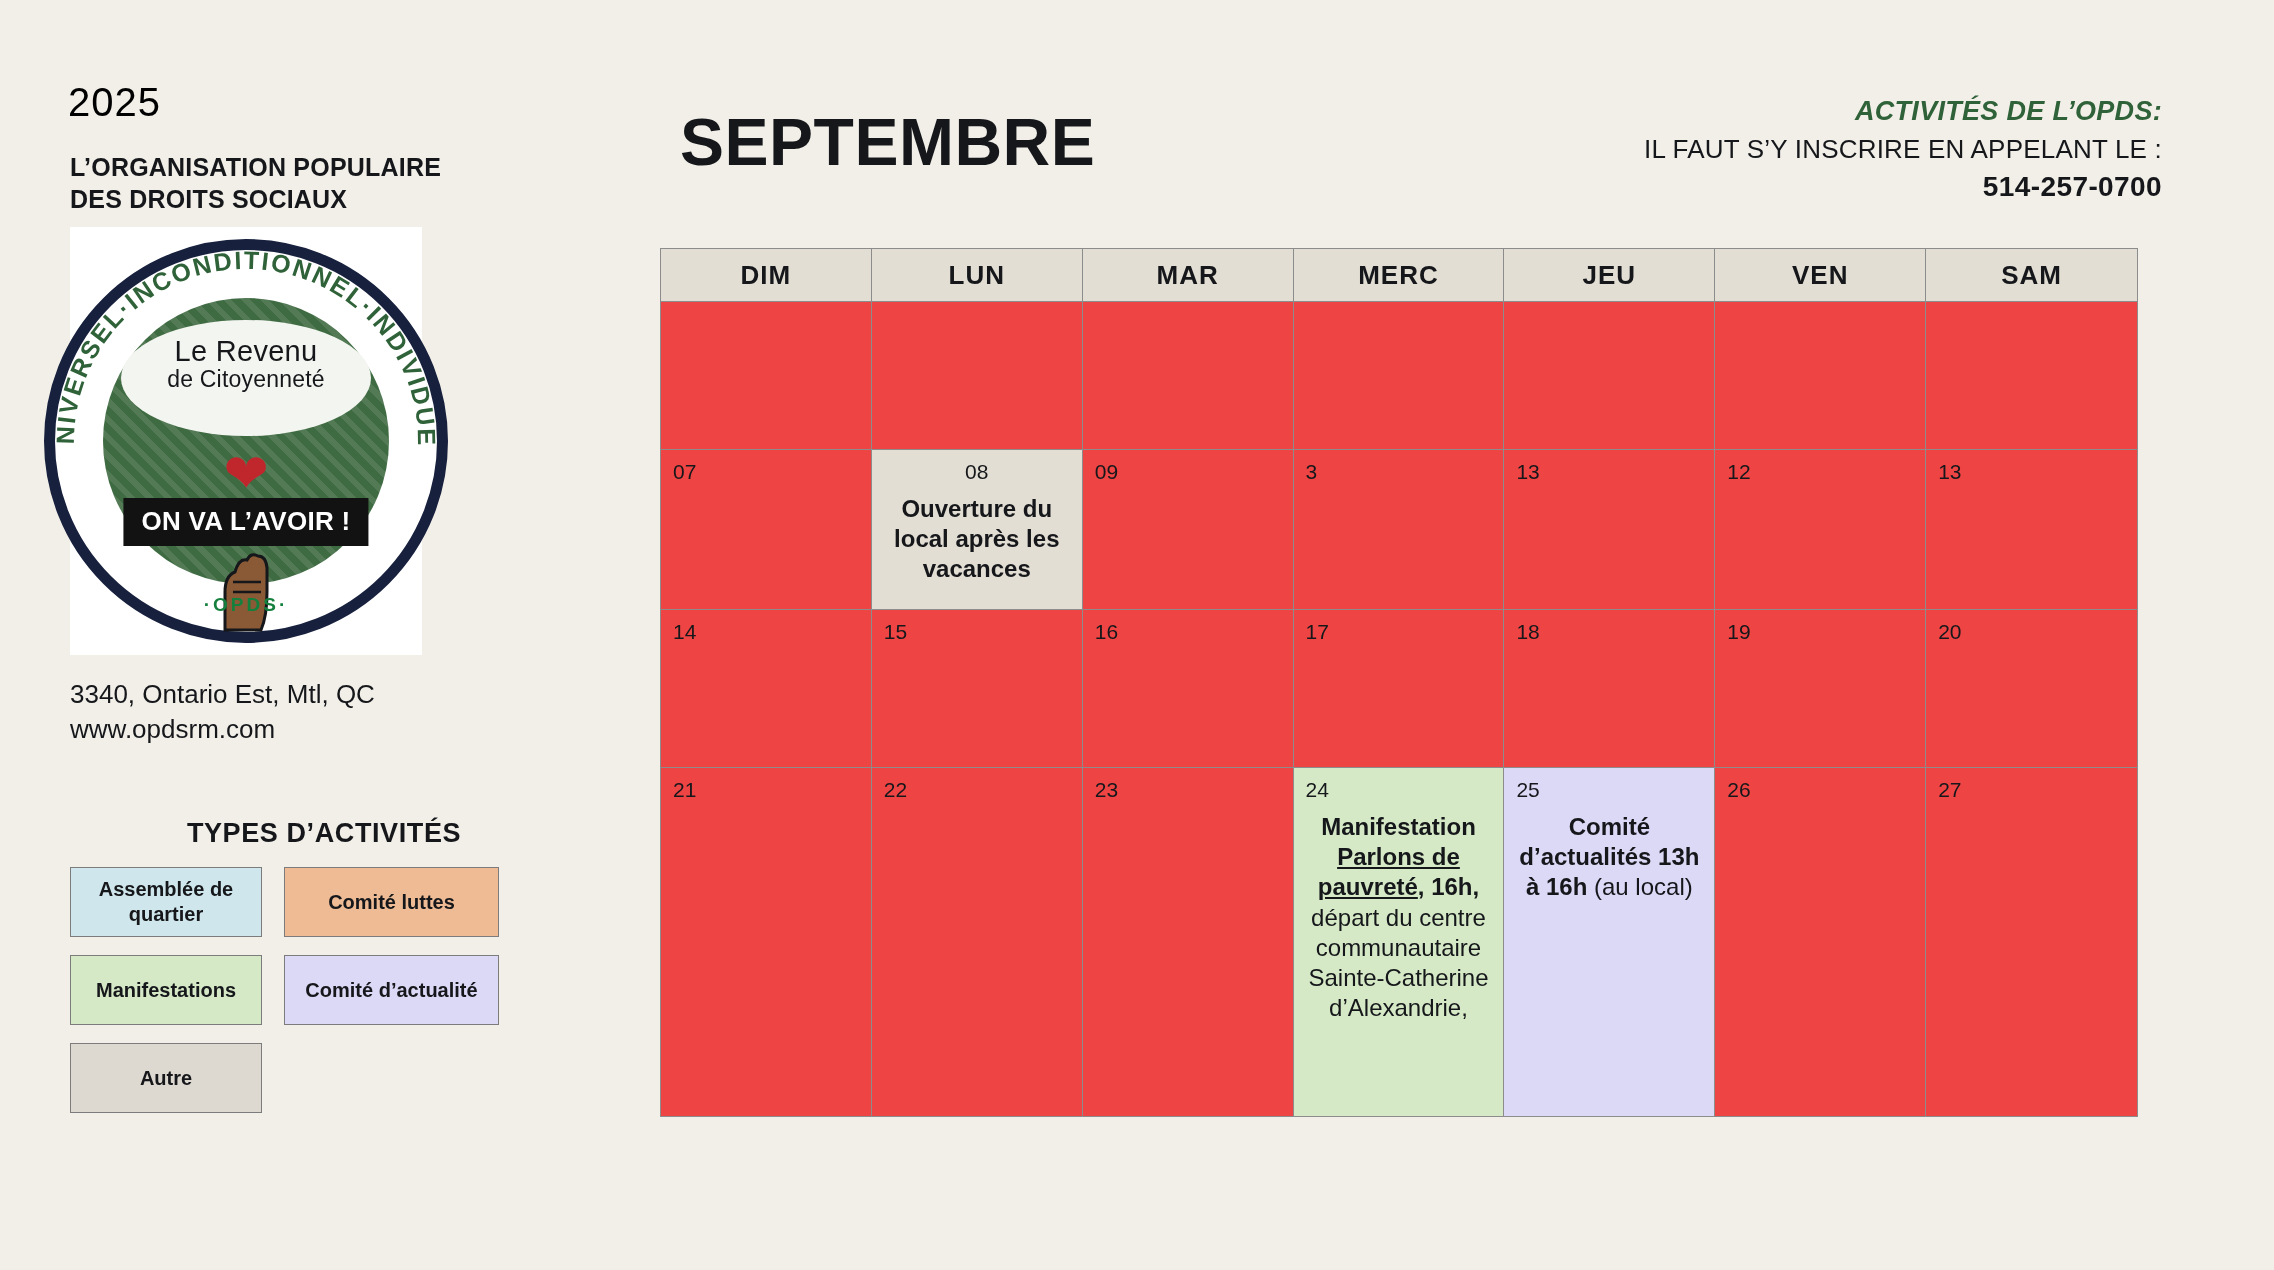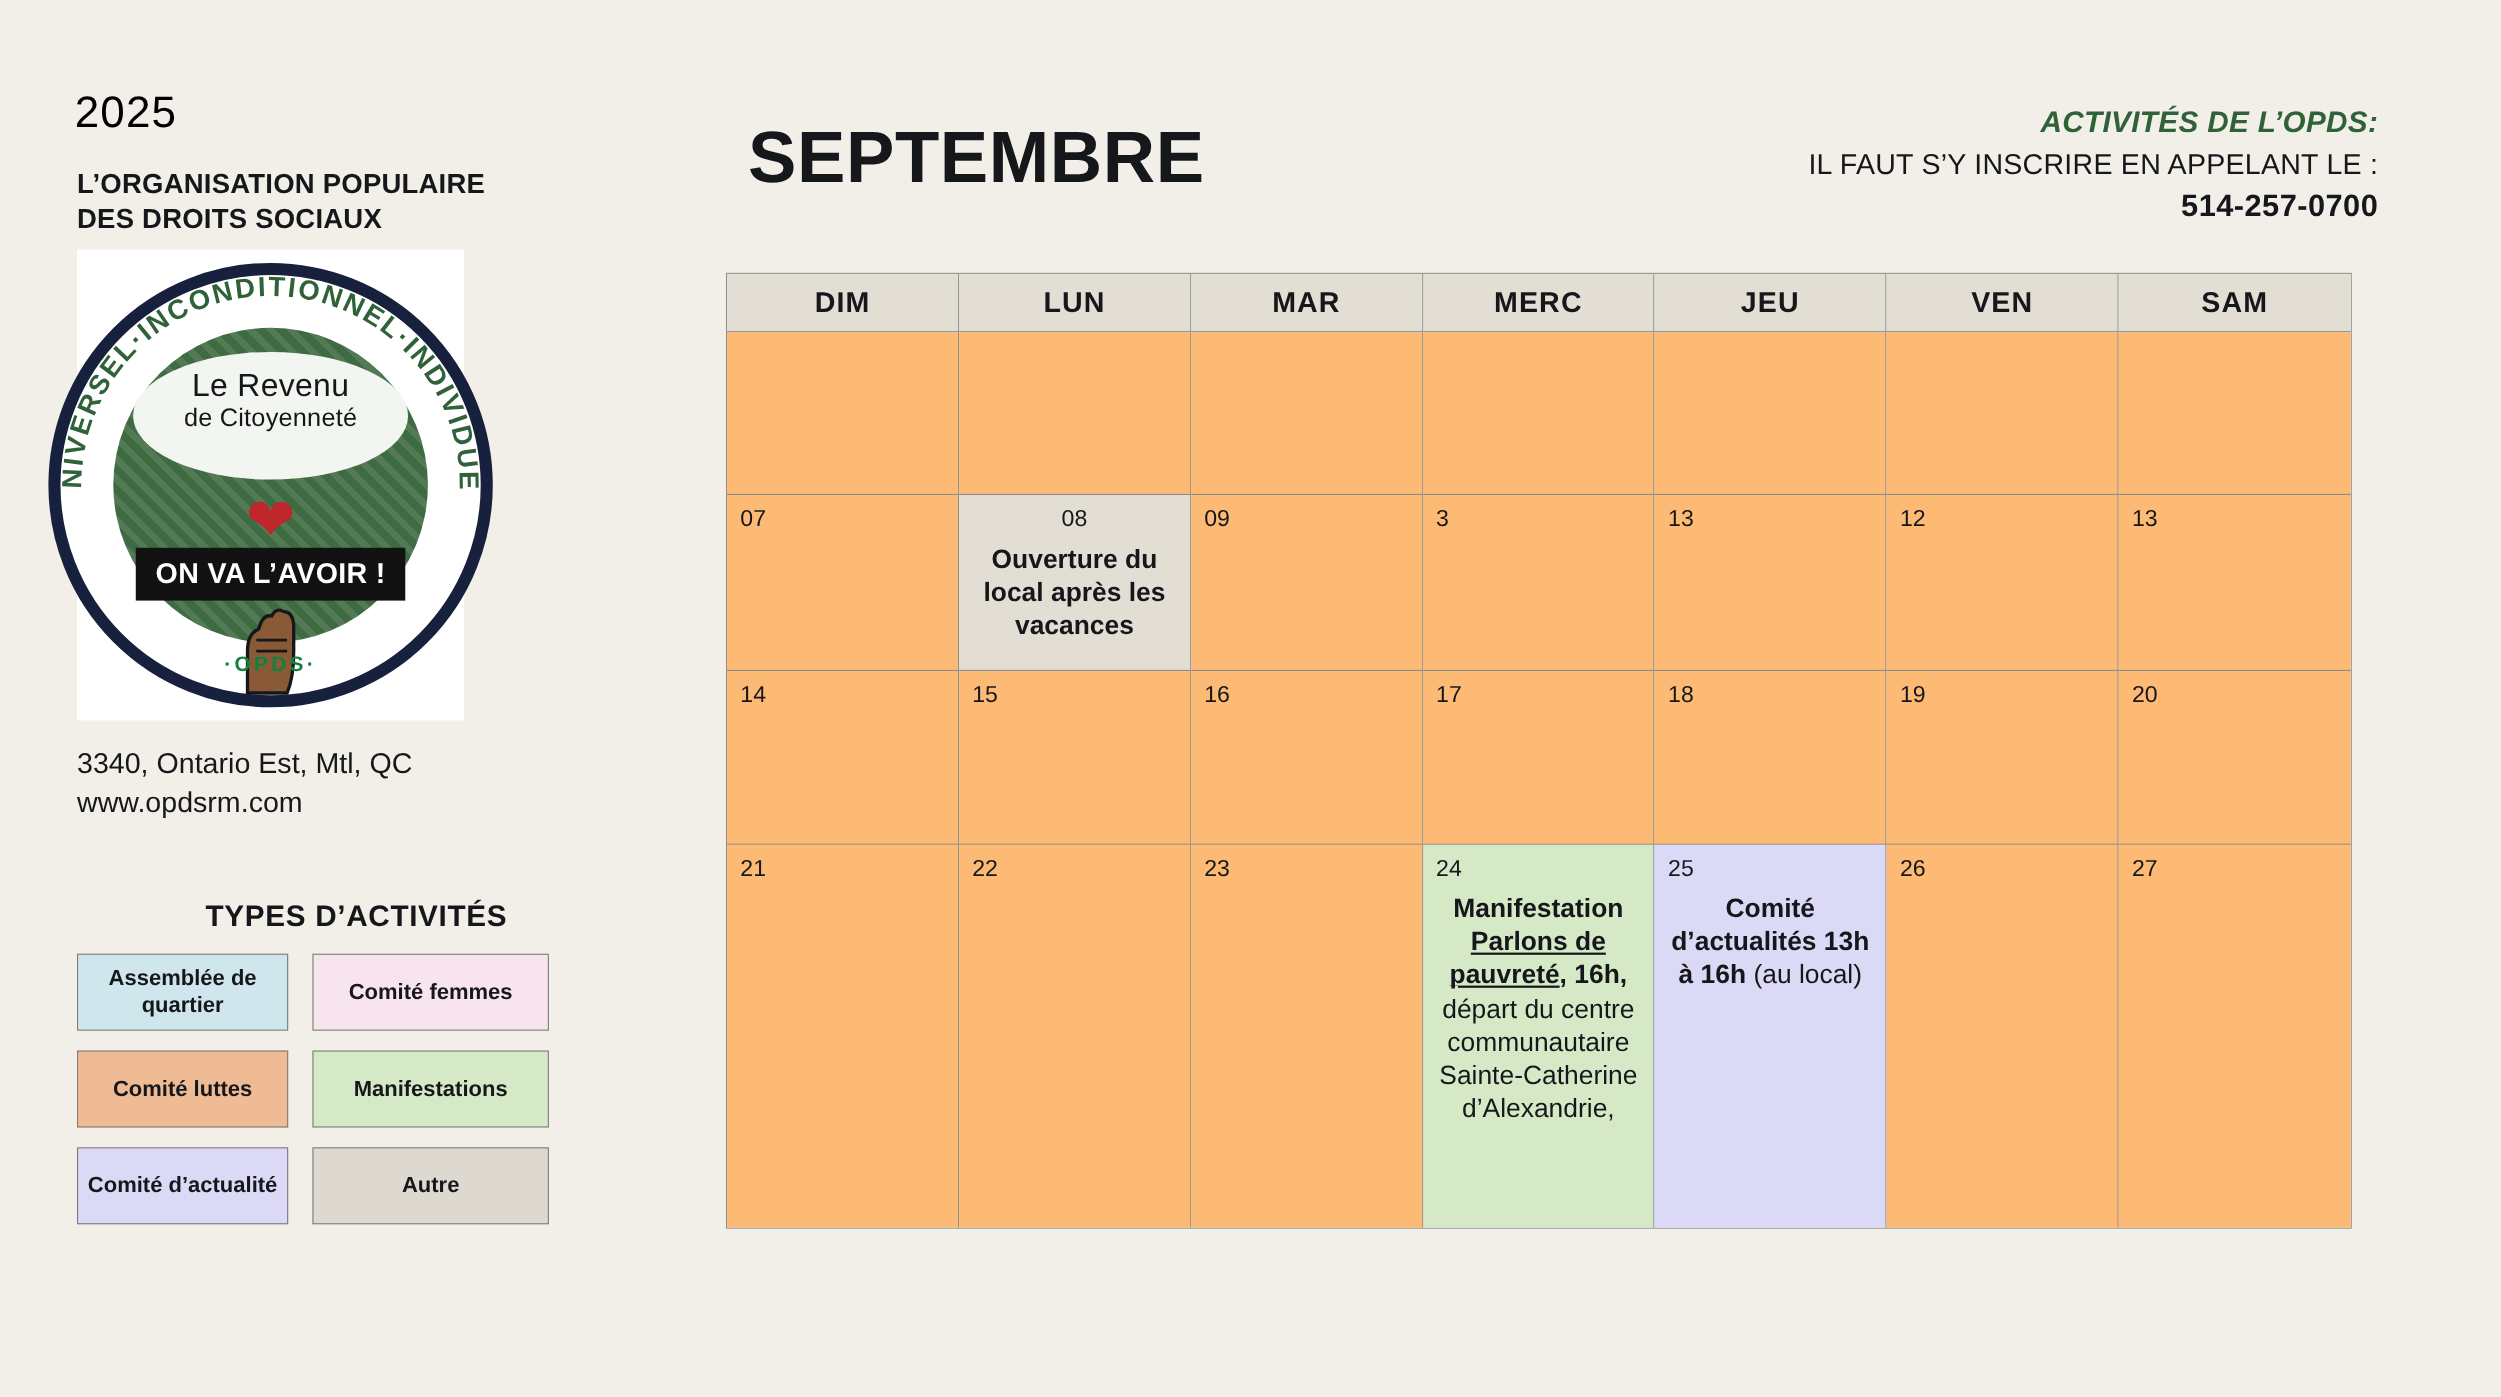"07" .cal-cell { background: #fdba74 -> #ef4444 }
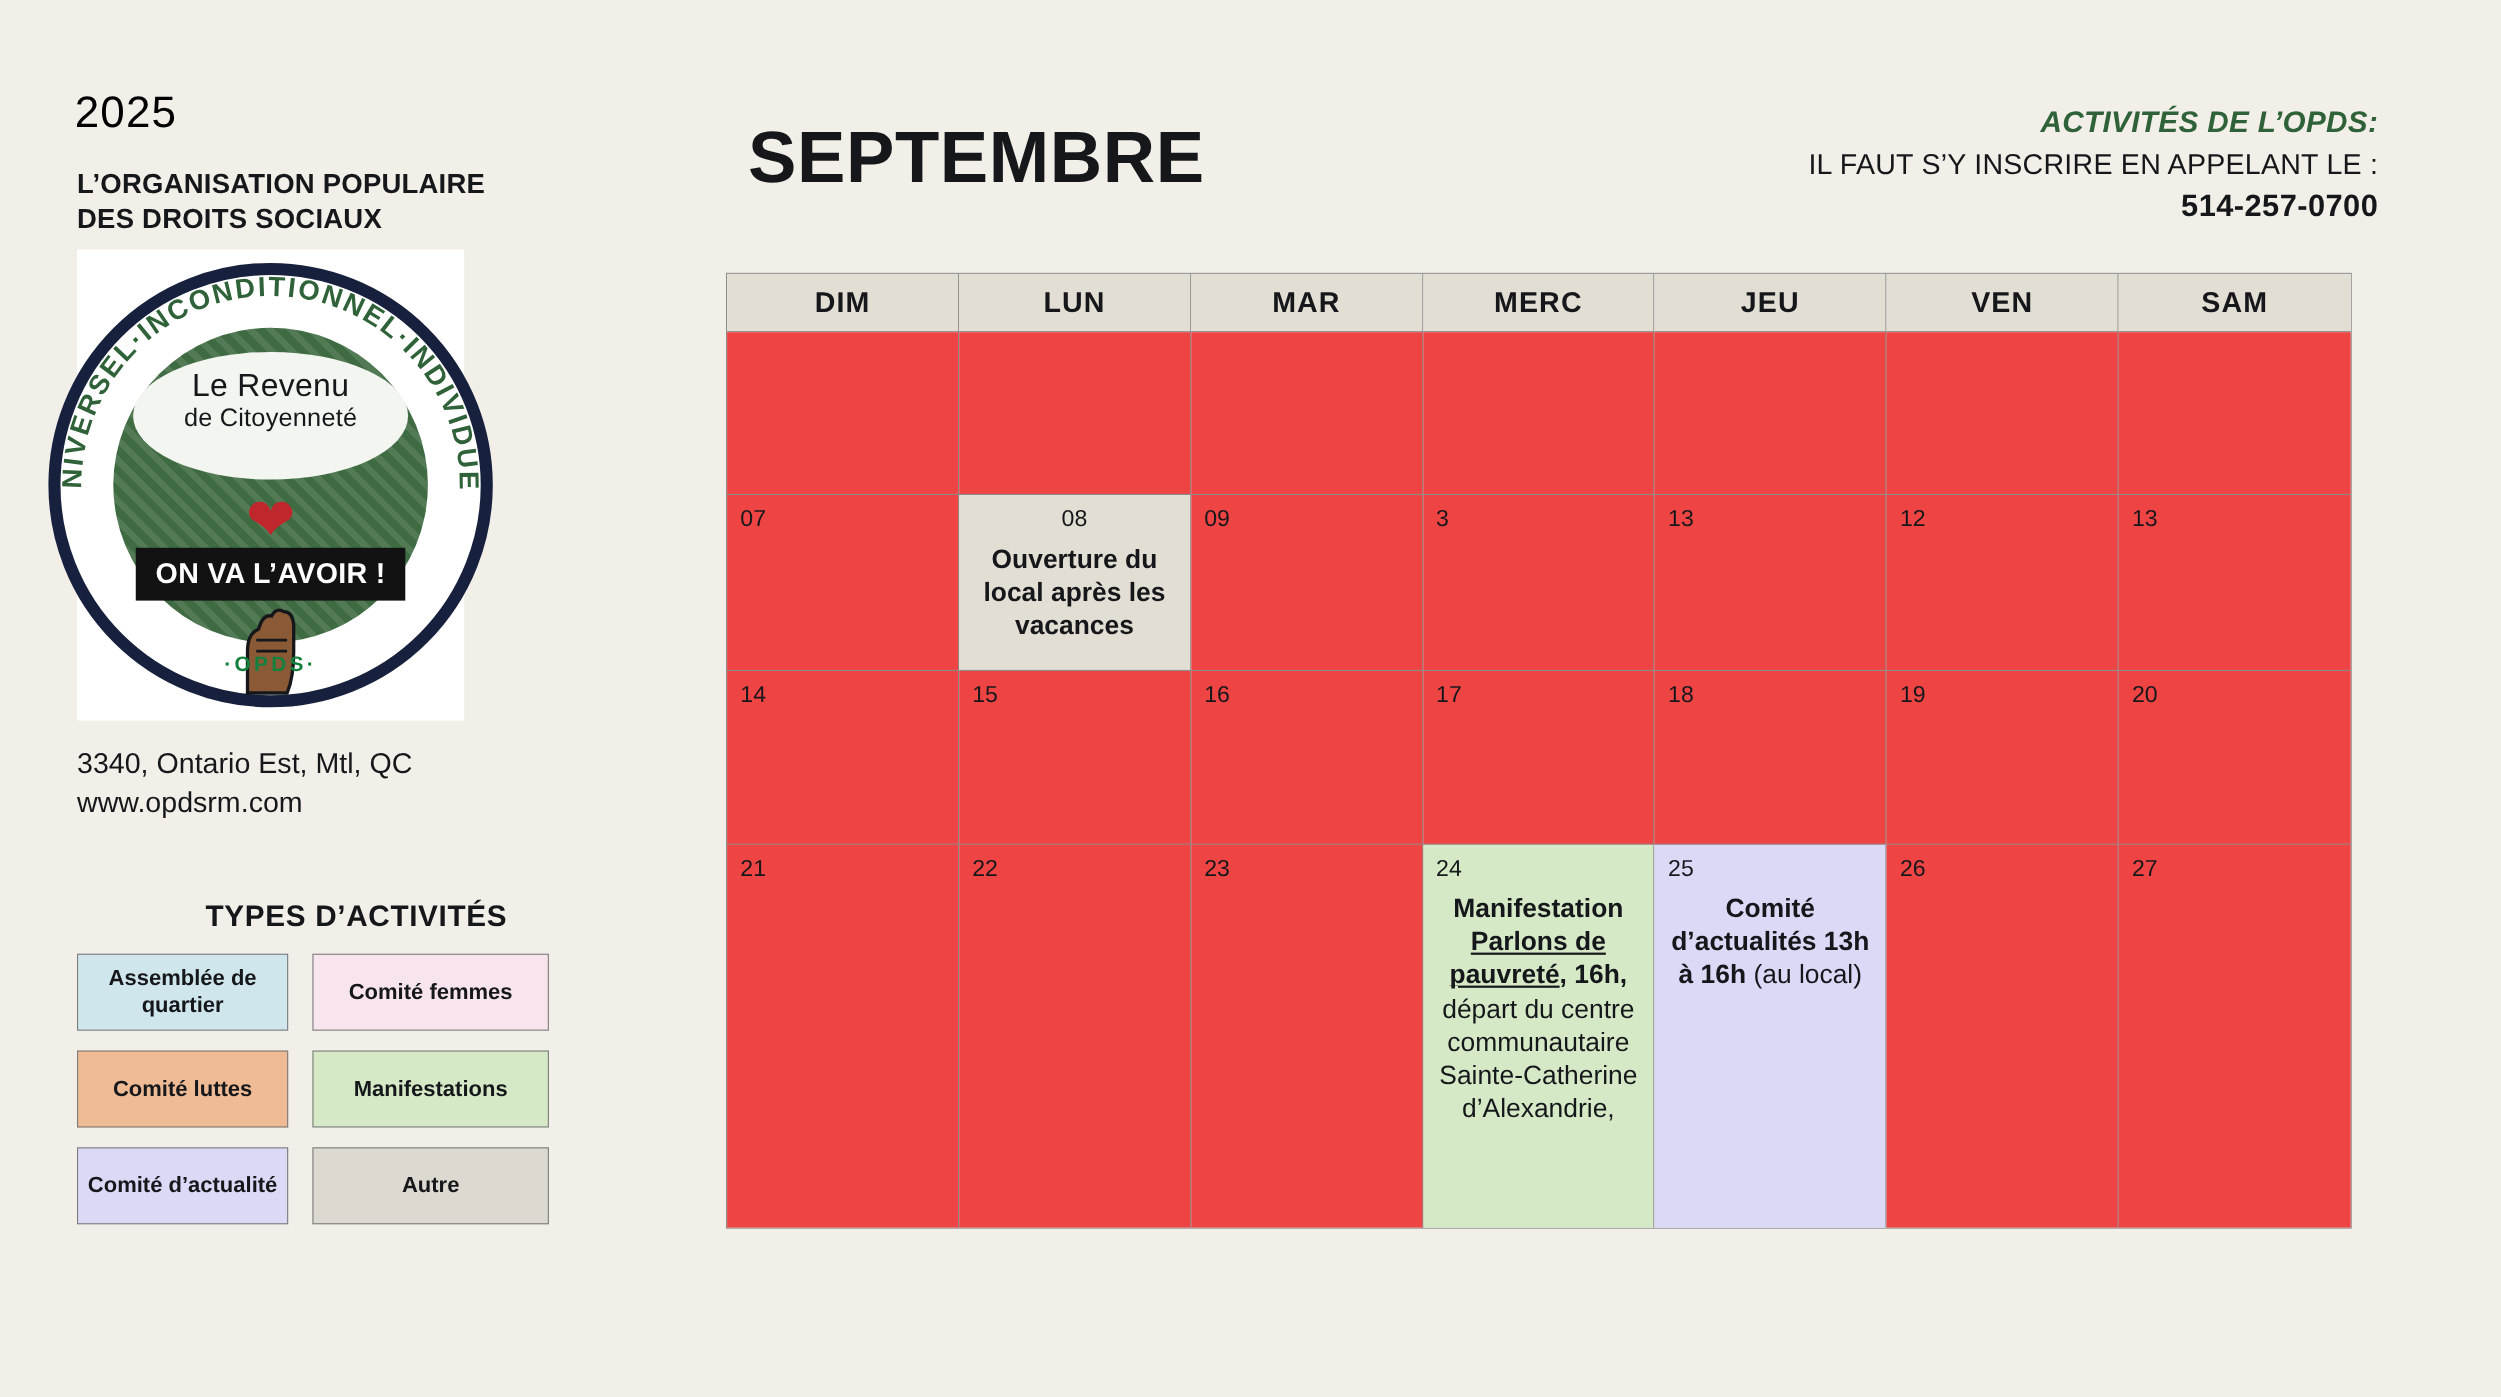"Comité femmes" div.legend-item { html: <div>Comité femmes</div> -> none }
